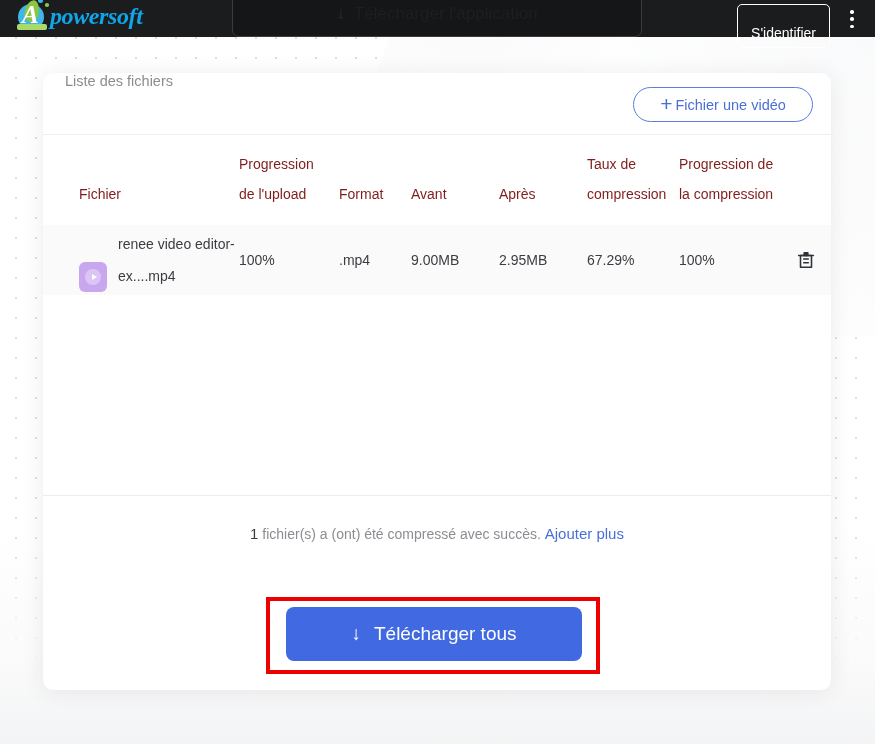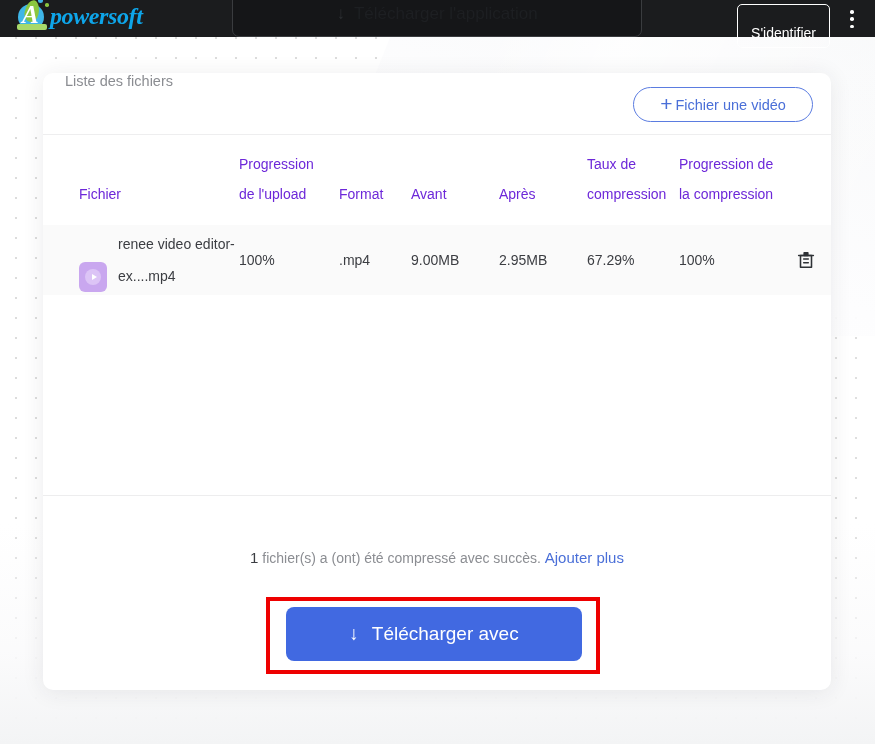"Progression" table.filelist th { color: #6d28d9 -> #7f1d1d }
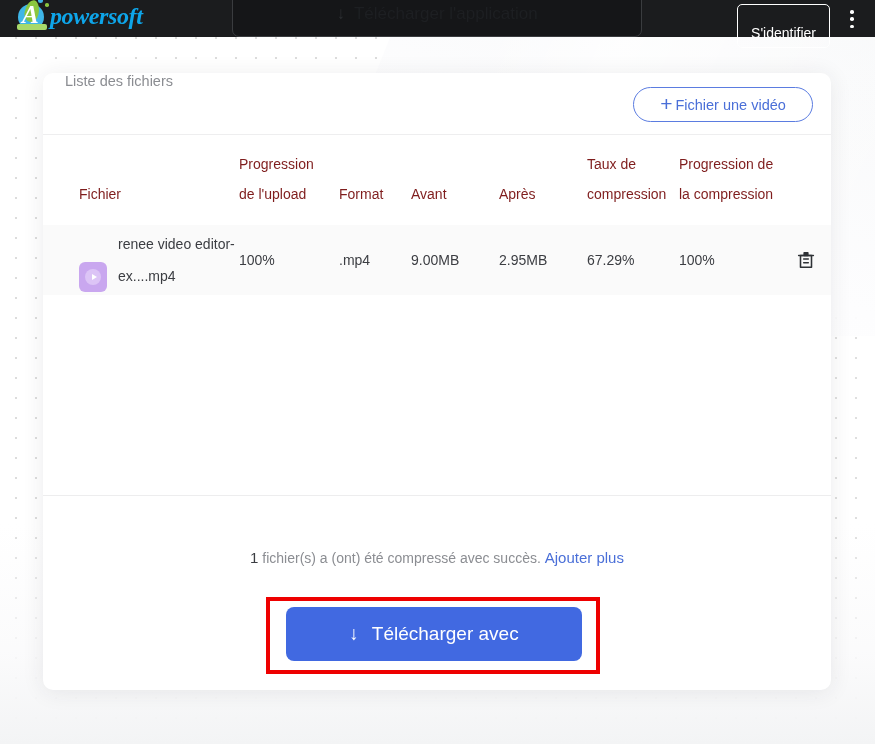"1 fichier(s) a (ont) été" .status-line { top: 476px -> 452px }
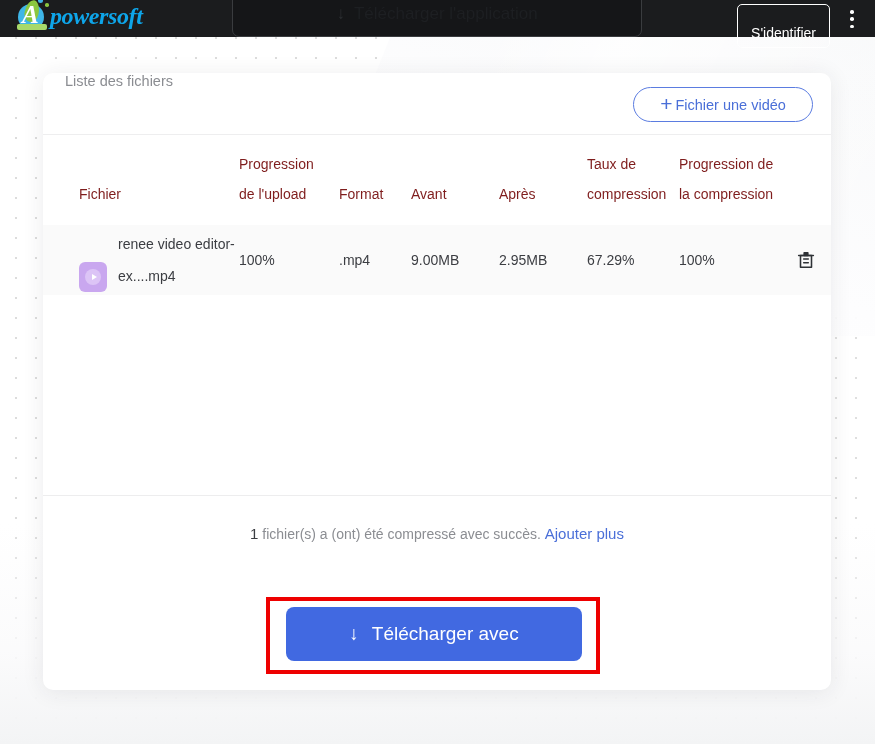"Télécharger avec" span { text: avec -> tous }
